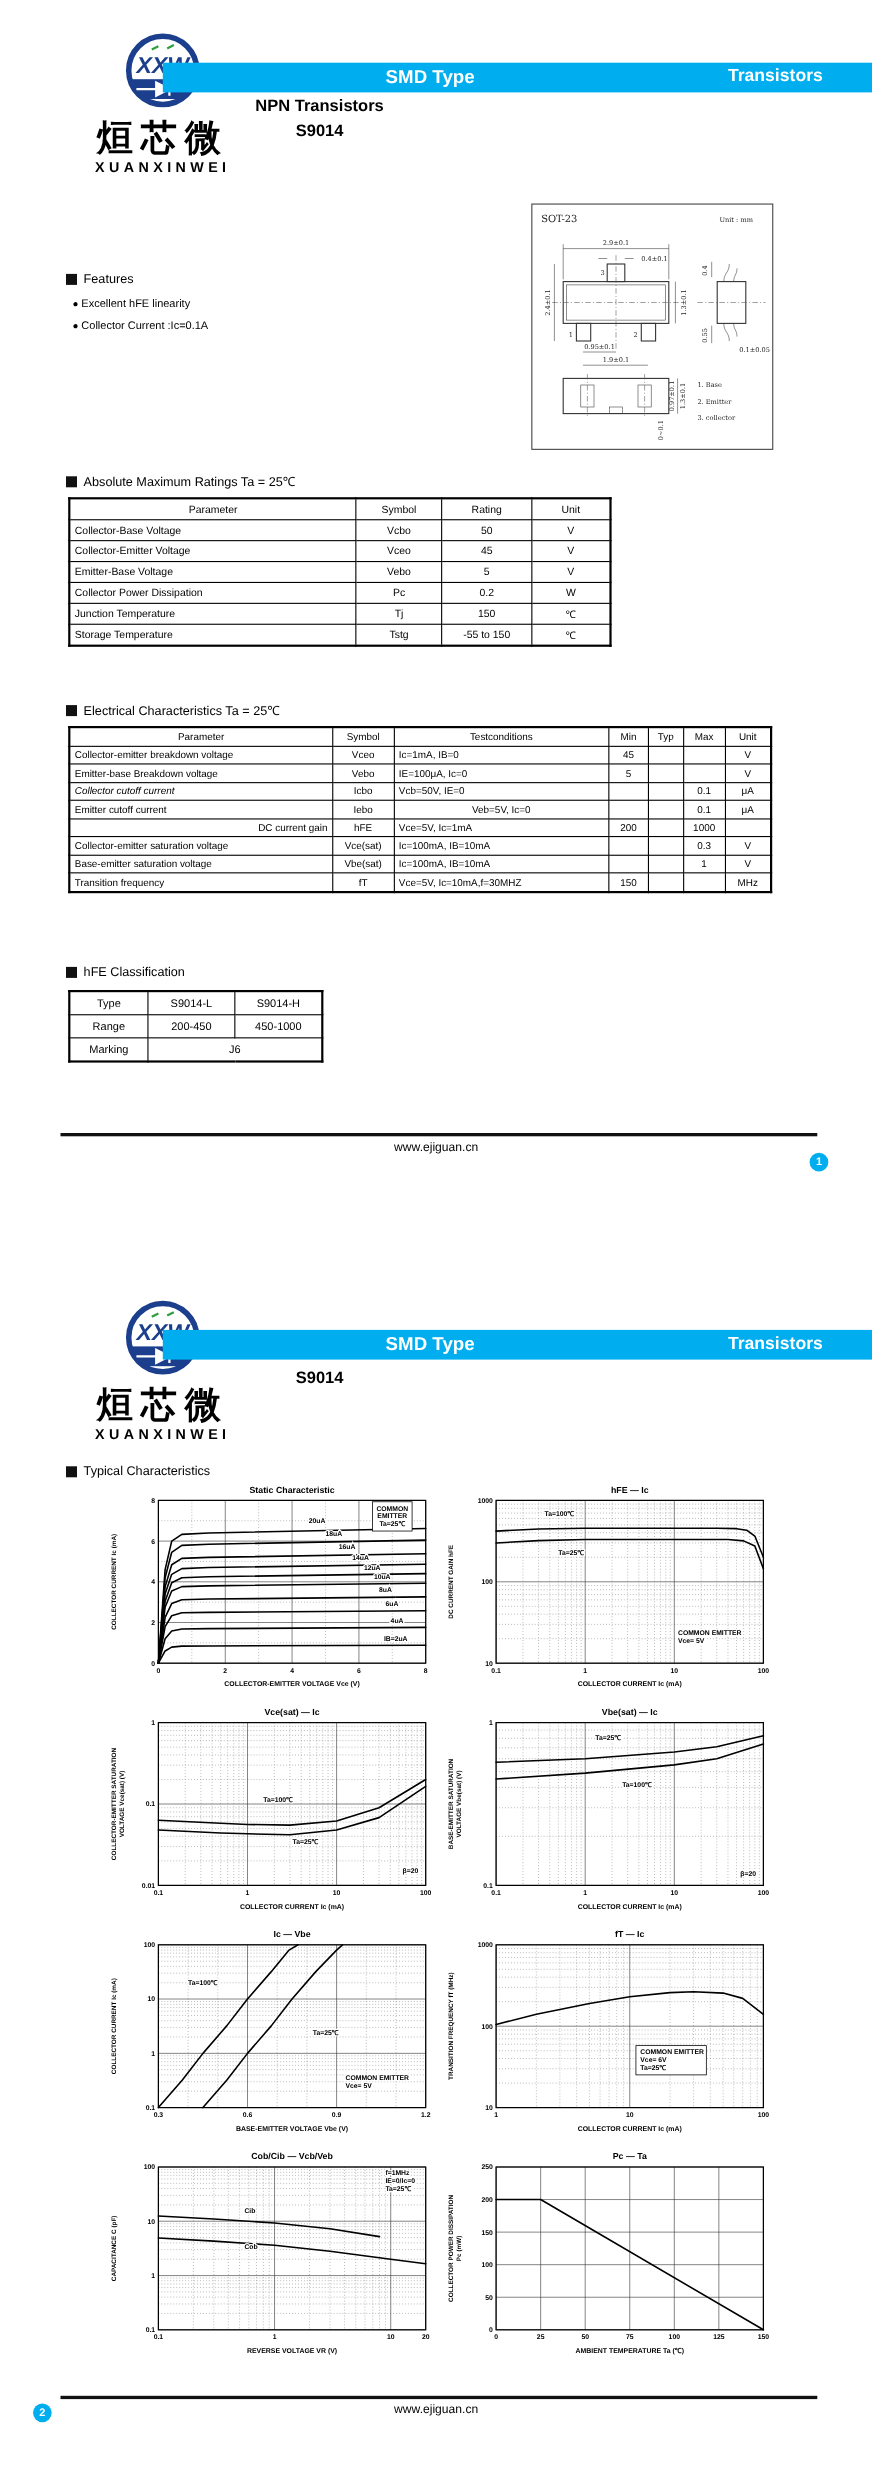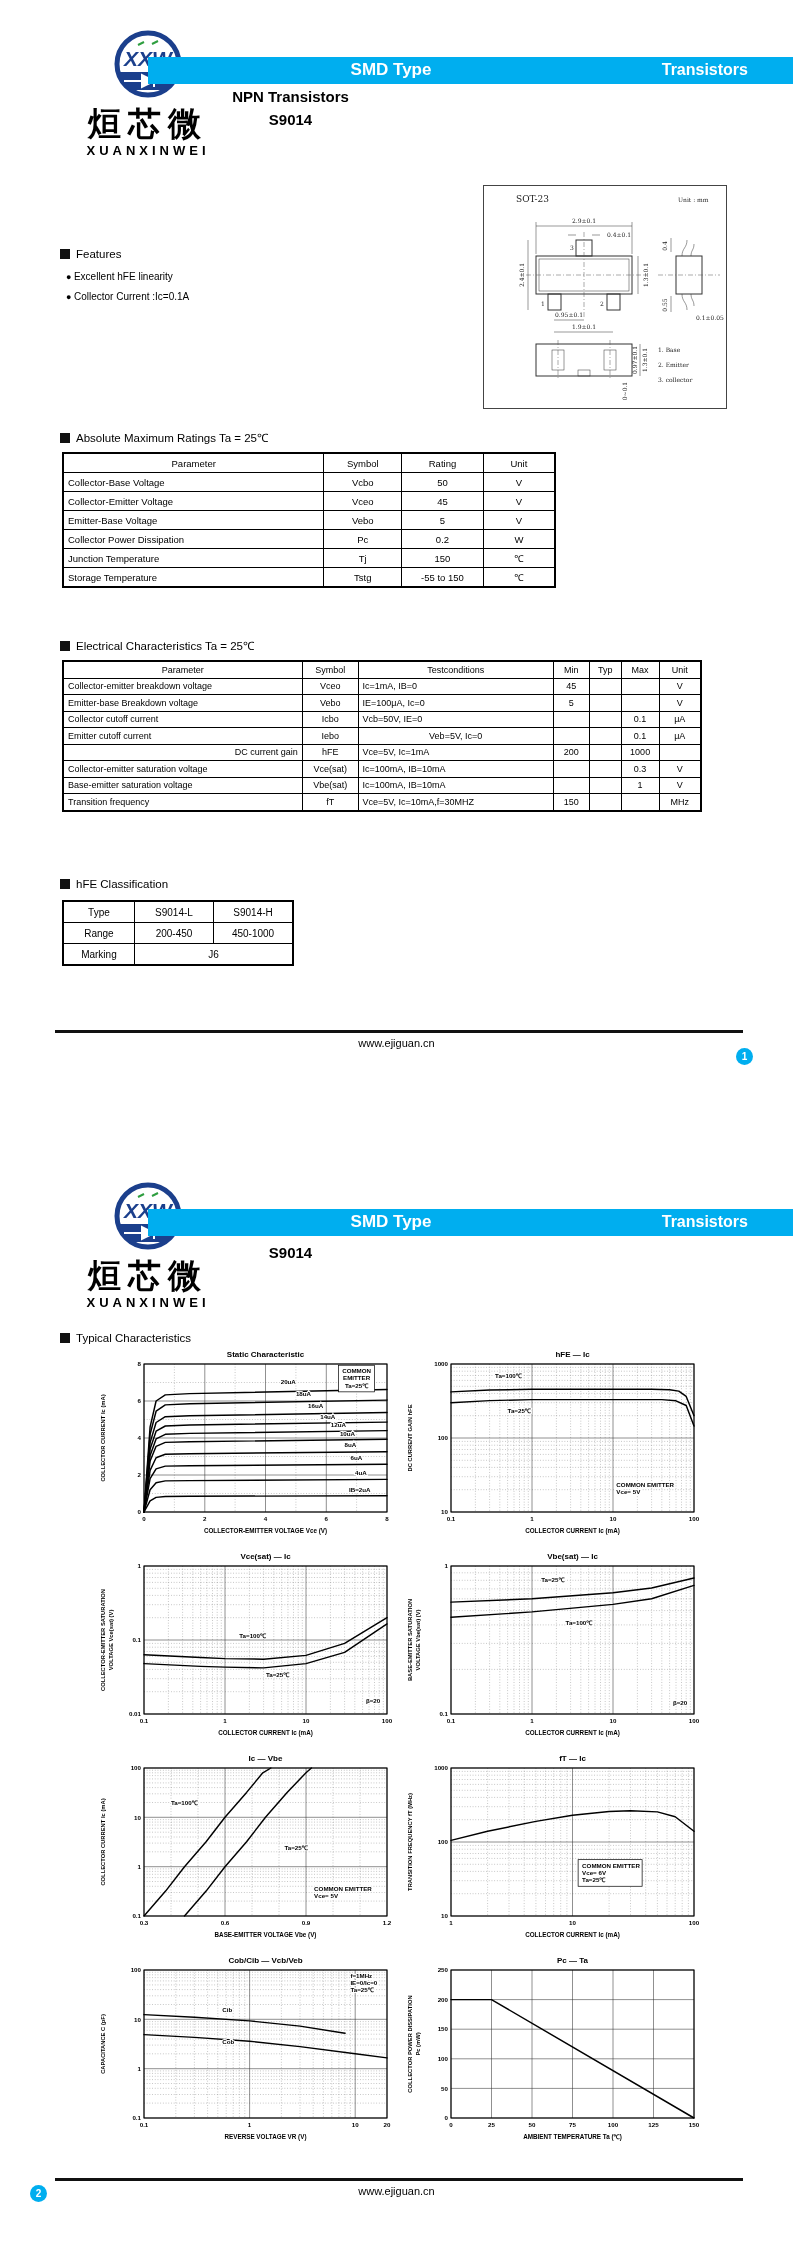"SOT-23" div.abs { padding-left: 24px -> none }
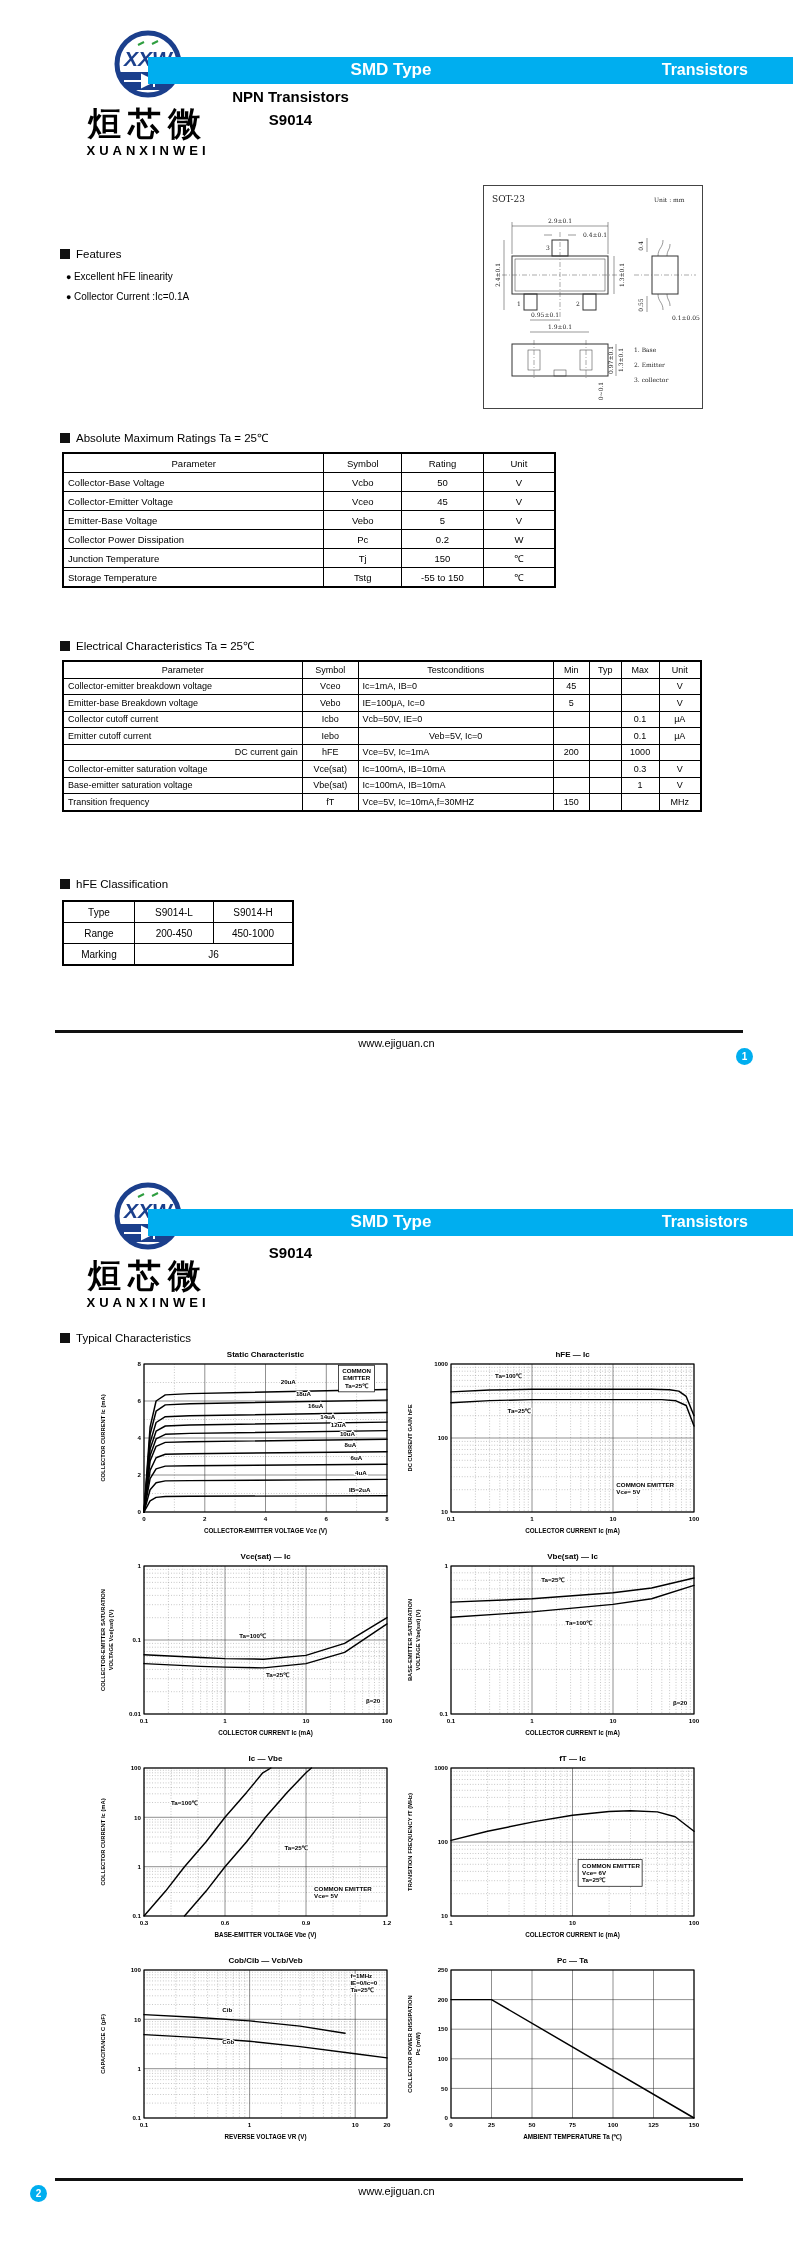"Collector cutoff current" td { font-style: none -> italic }
